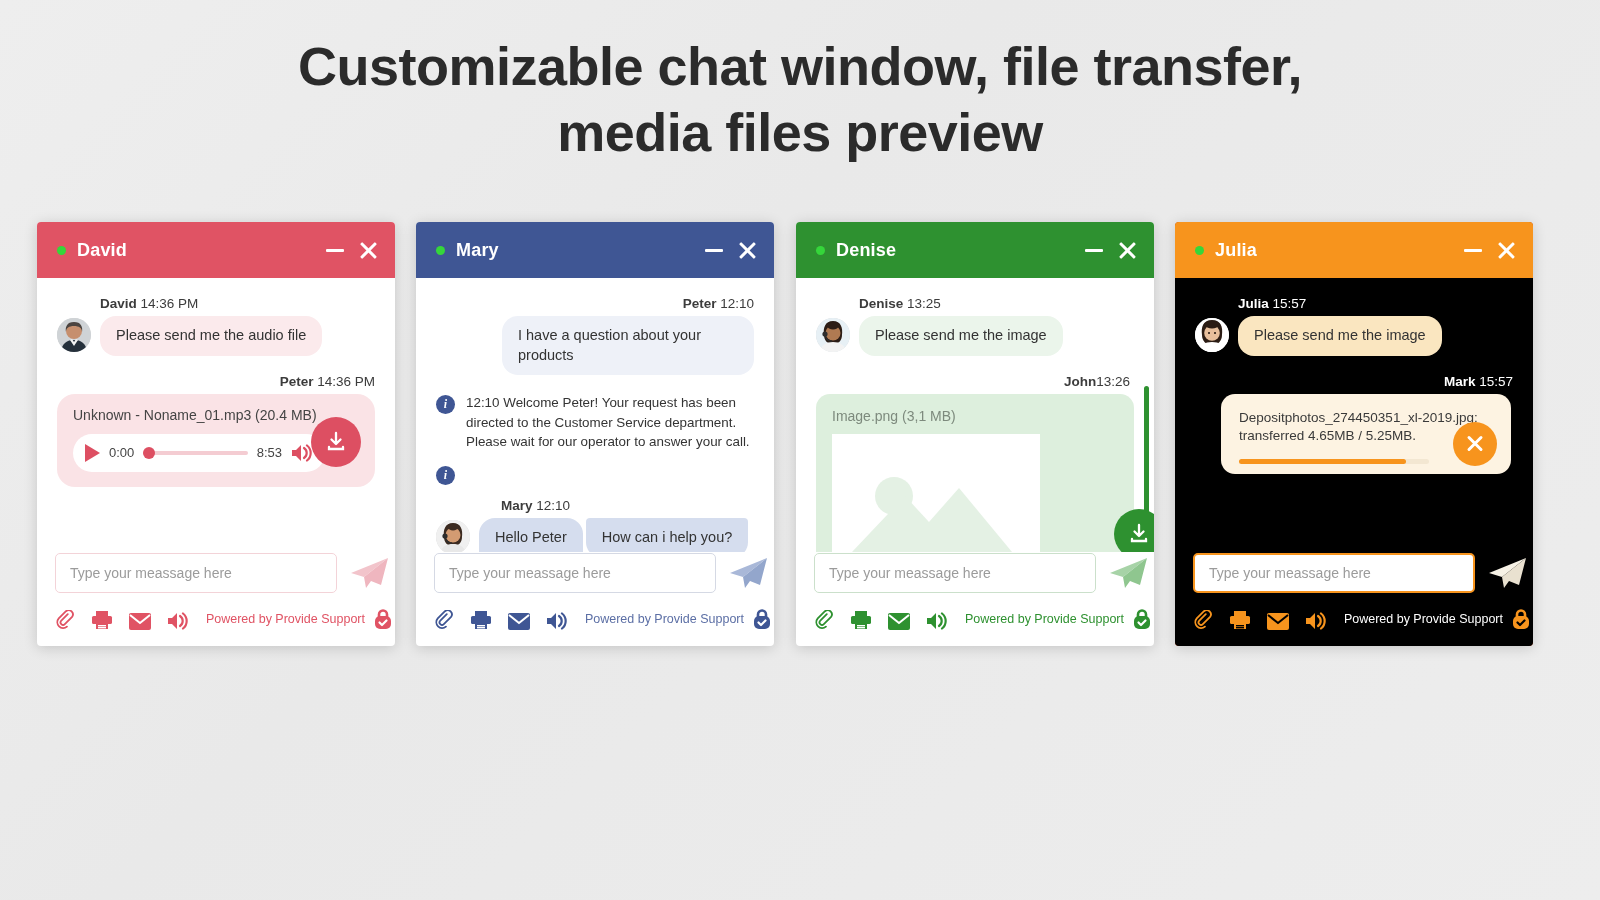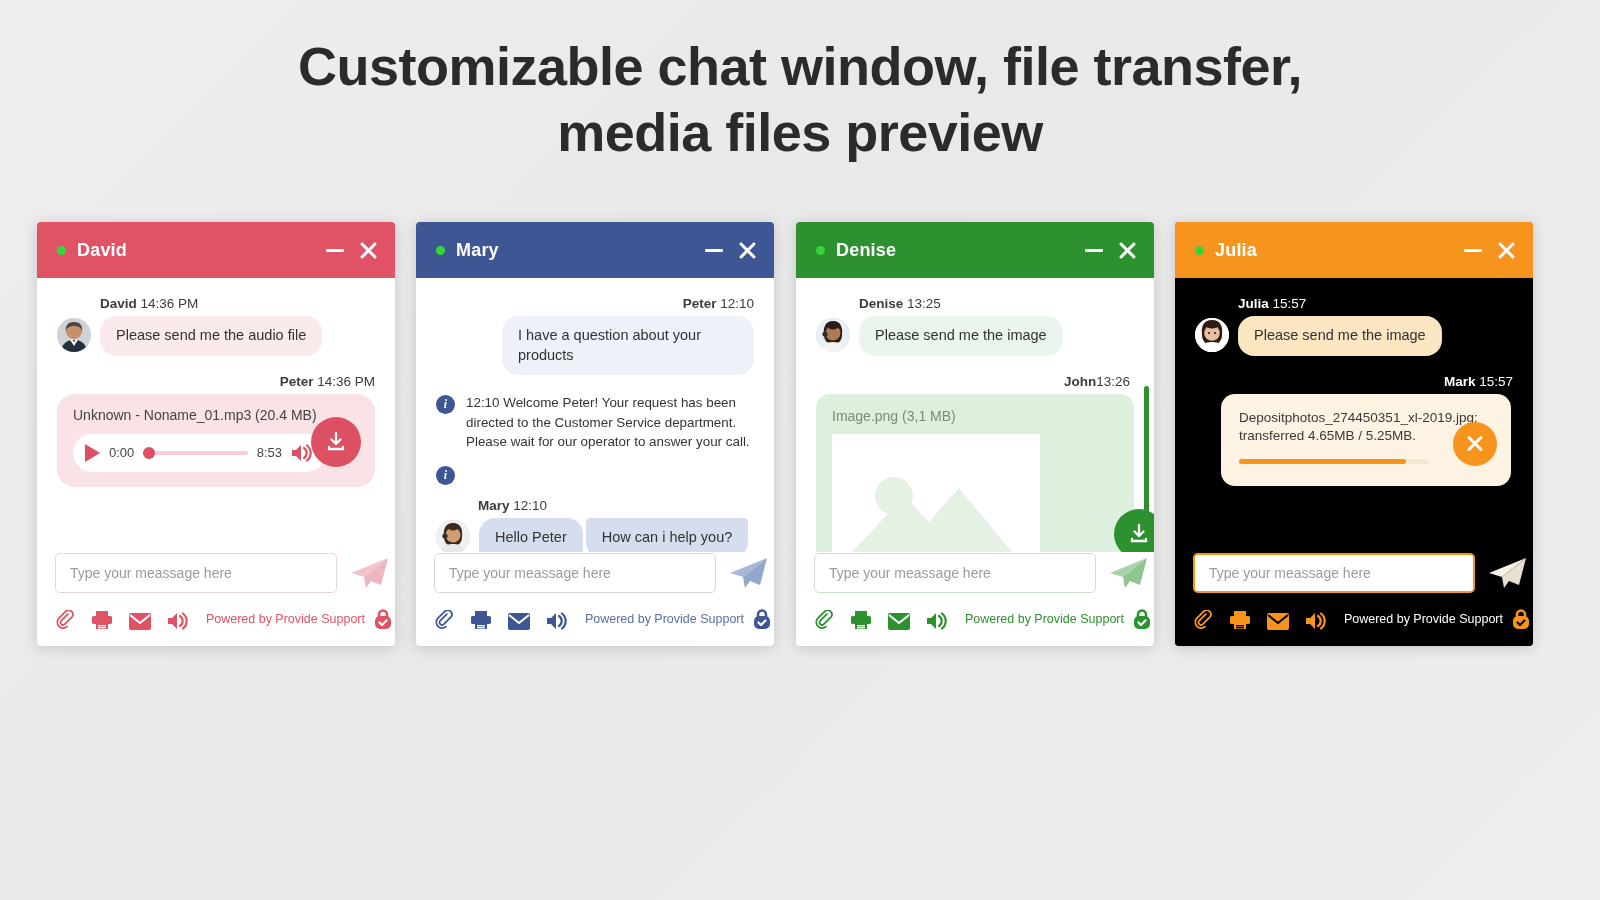"Depositphotos_274450351_xl-2019.jpg:" .xfer-card { padding: 15px 18px 22px 18px -> 15px 18px 10px 18px }
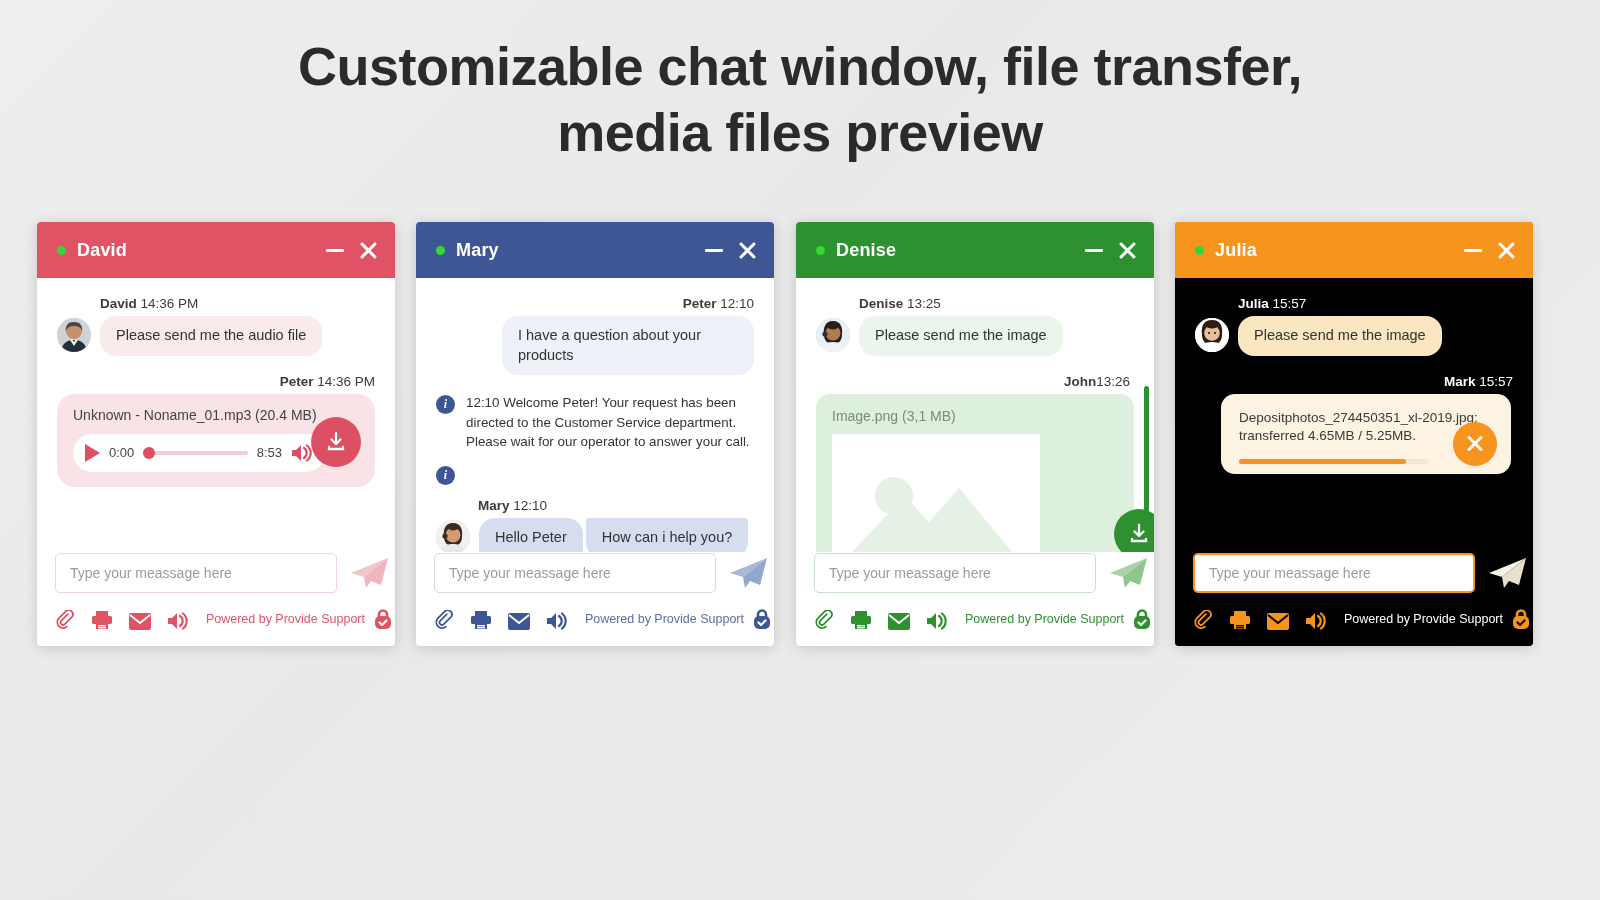"Mary 12:10" div.msg-meta { margin-left: 42px -> 65px }
